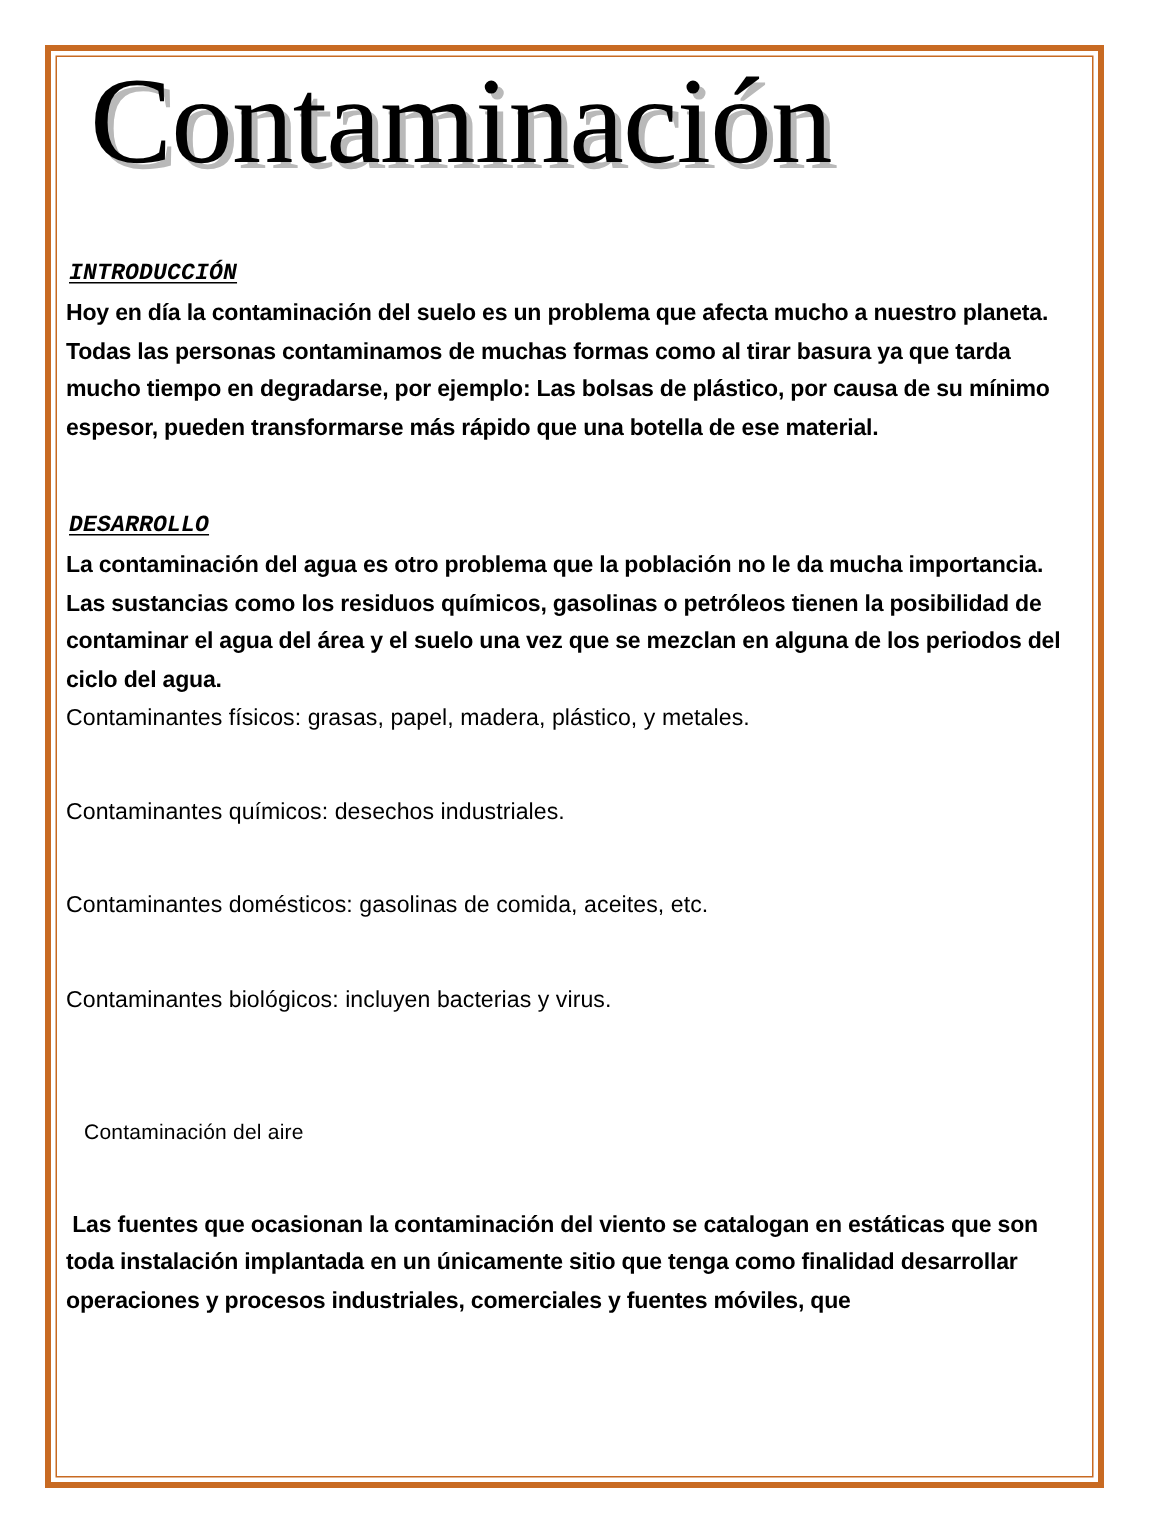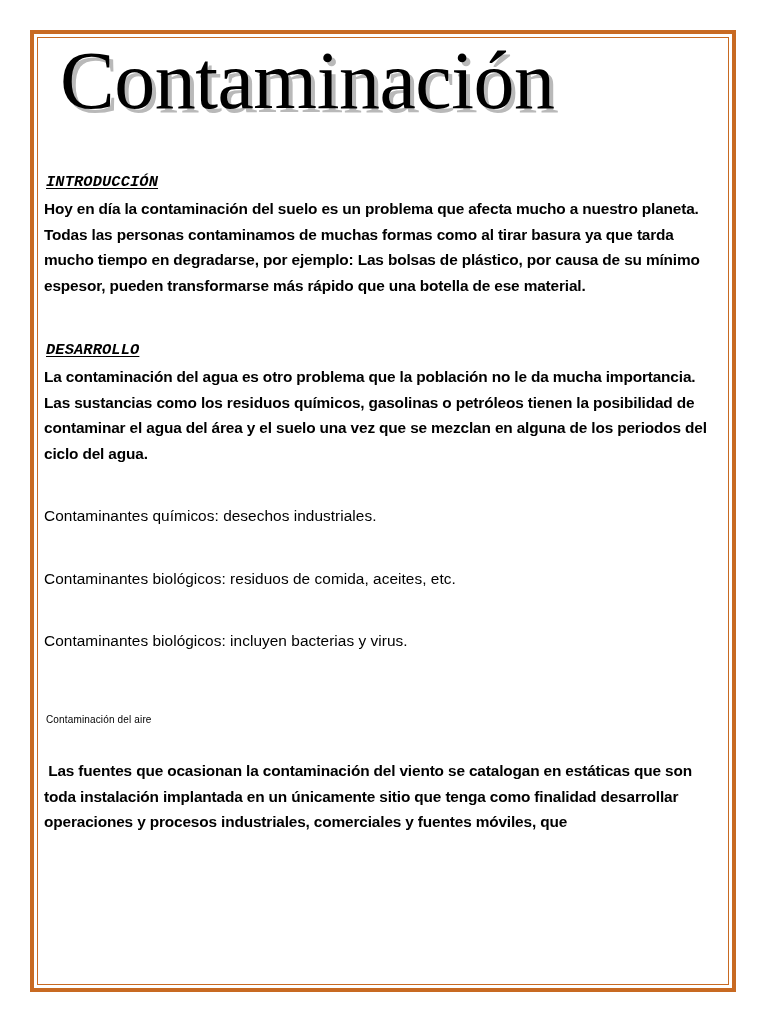"Contaminantes físicos: grasas, papel," p.list-line { html: none -> <p>Contaminantes físicos: grasas, papel, madera, plástico, y metales.</p> }
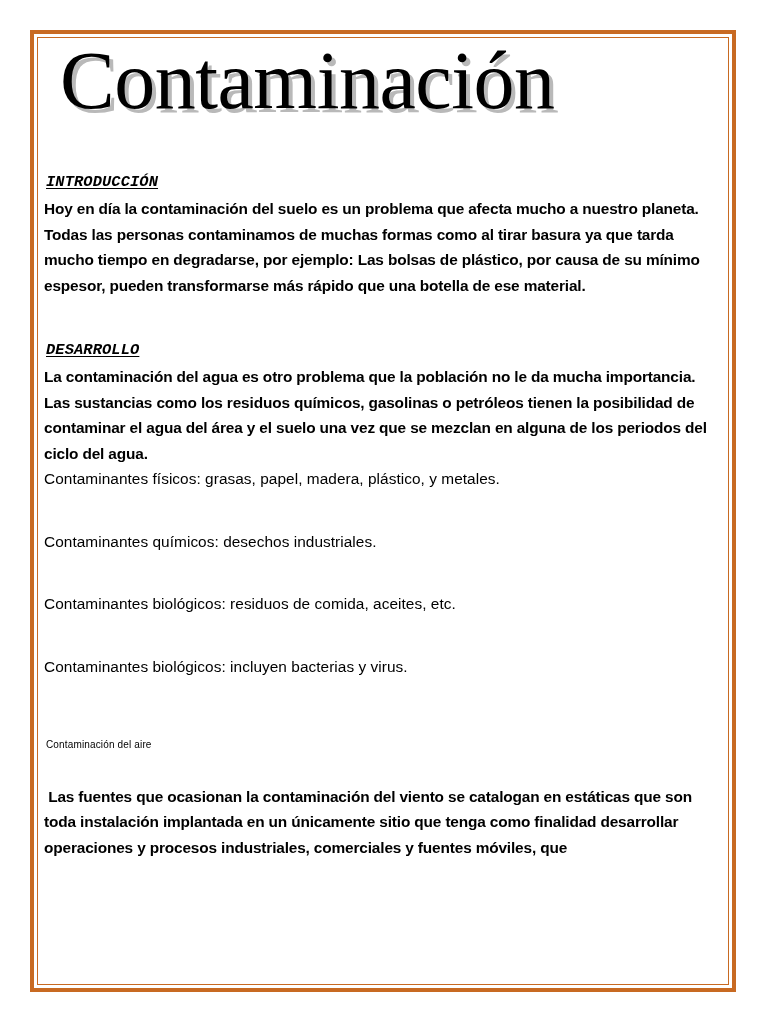"Contaminantes biológicos: residuos de" p.list-line { text: biológicos: residuos -> domésticos: gasolinas }
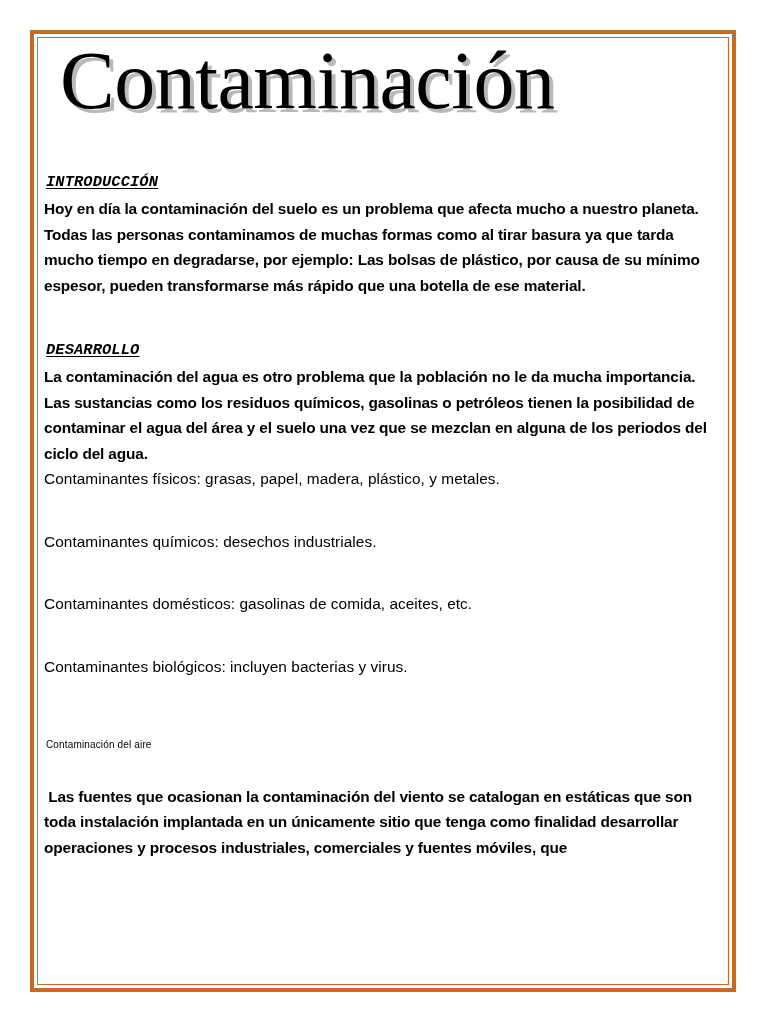"Contaminación del aire" .subheading { font-size: 10px -> 14px; margin: 2px -> 12px }
